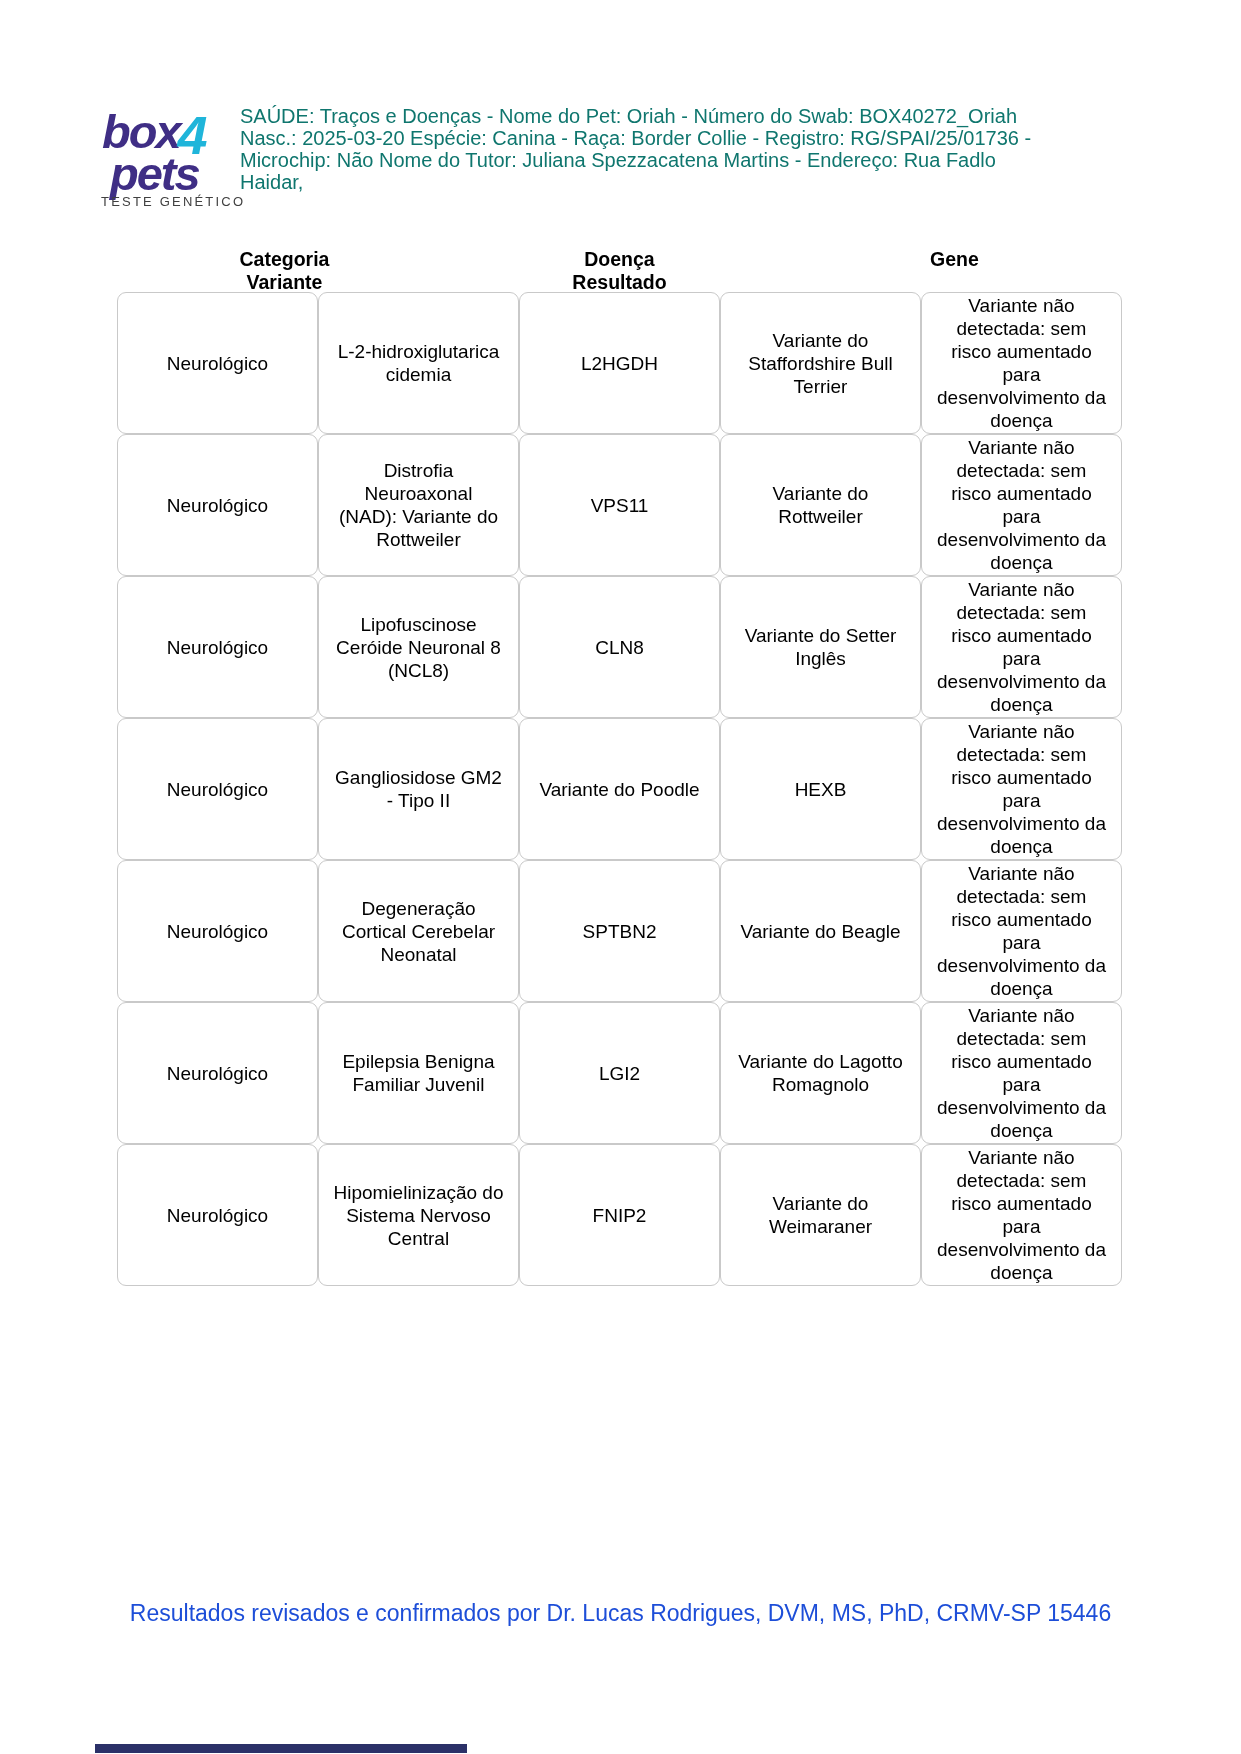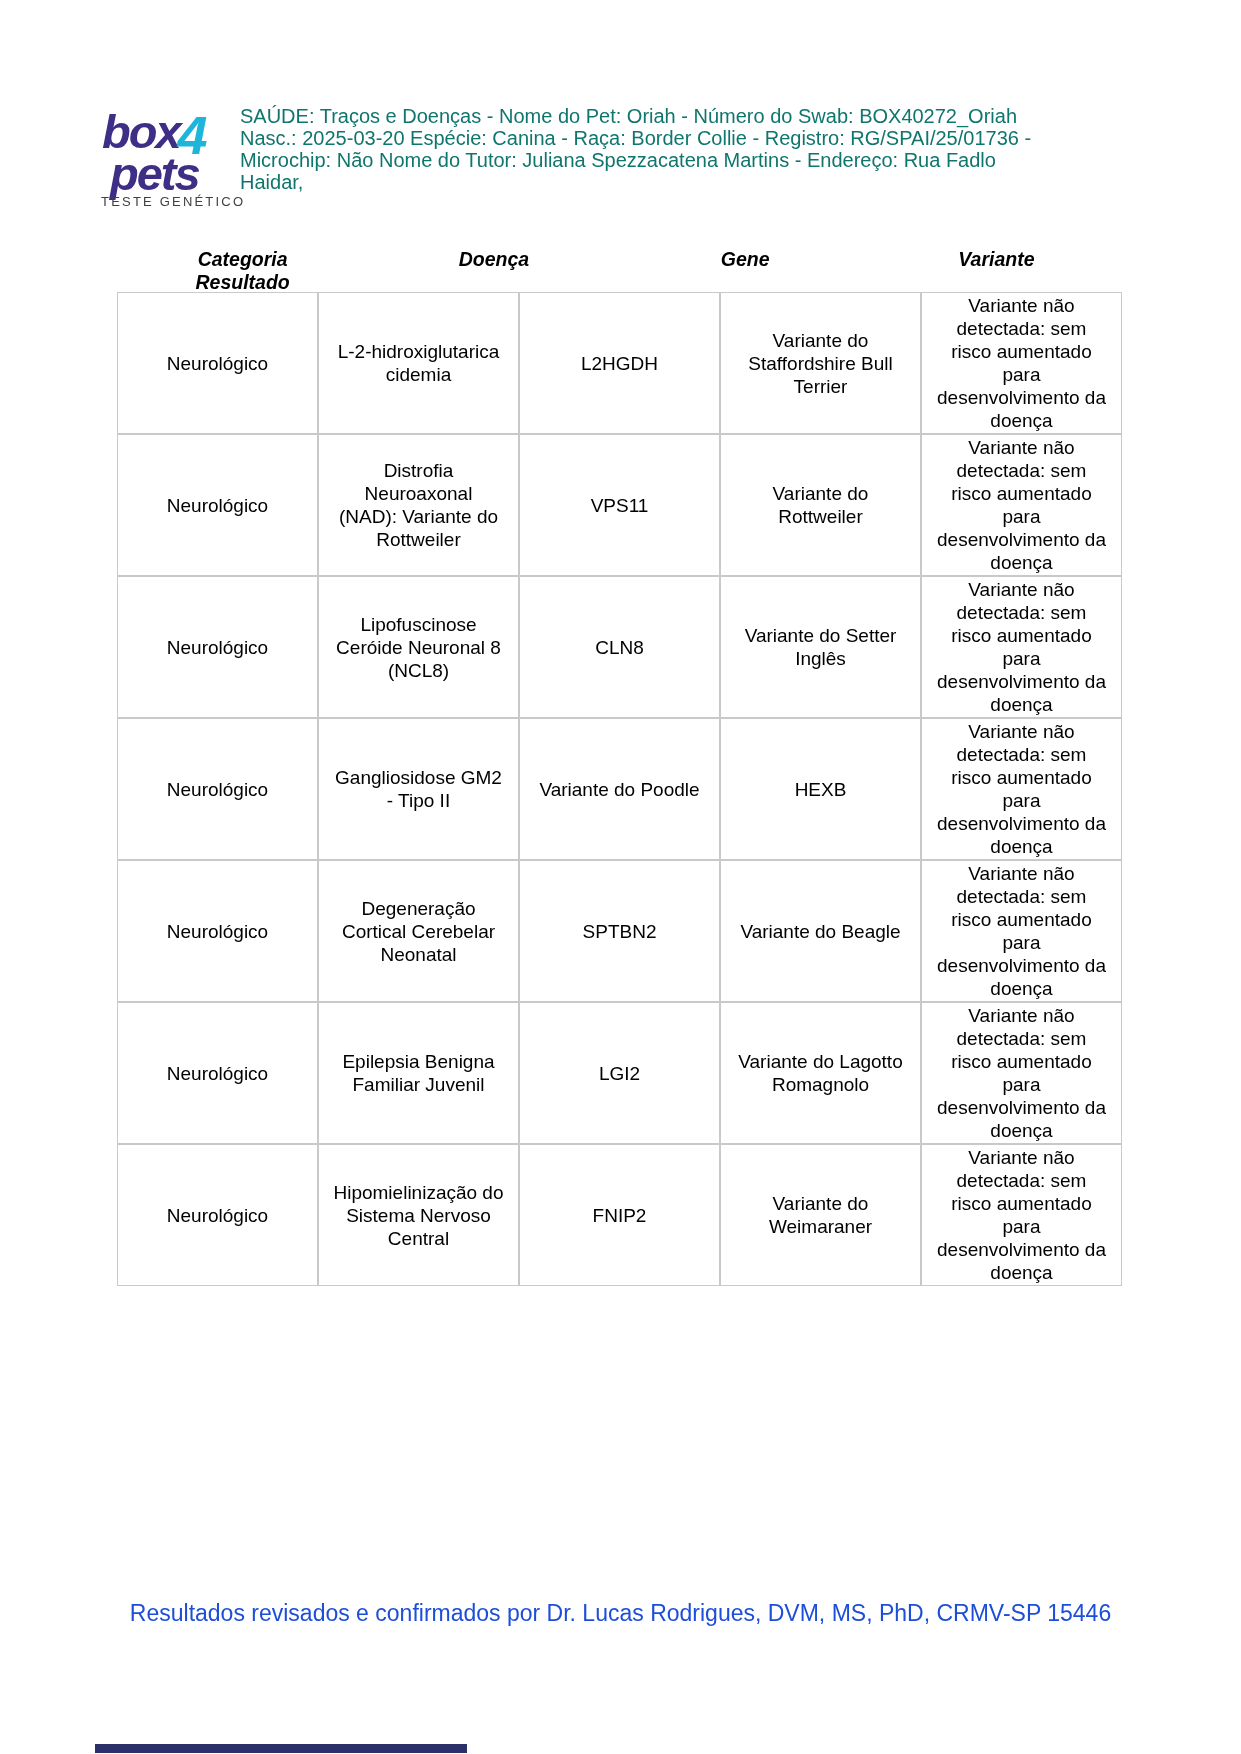"Categoria" .thead { font-style: italic -> none; grid-template-columns: repeat(4,1fr) -> repeat(3,1fr) }
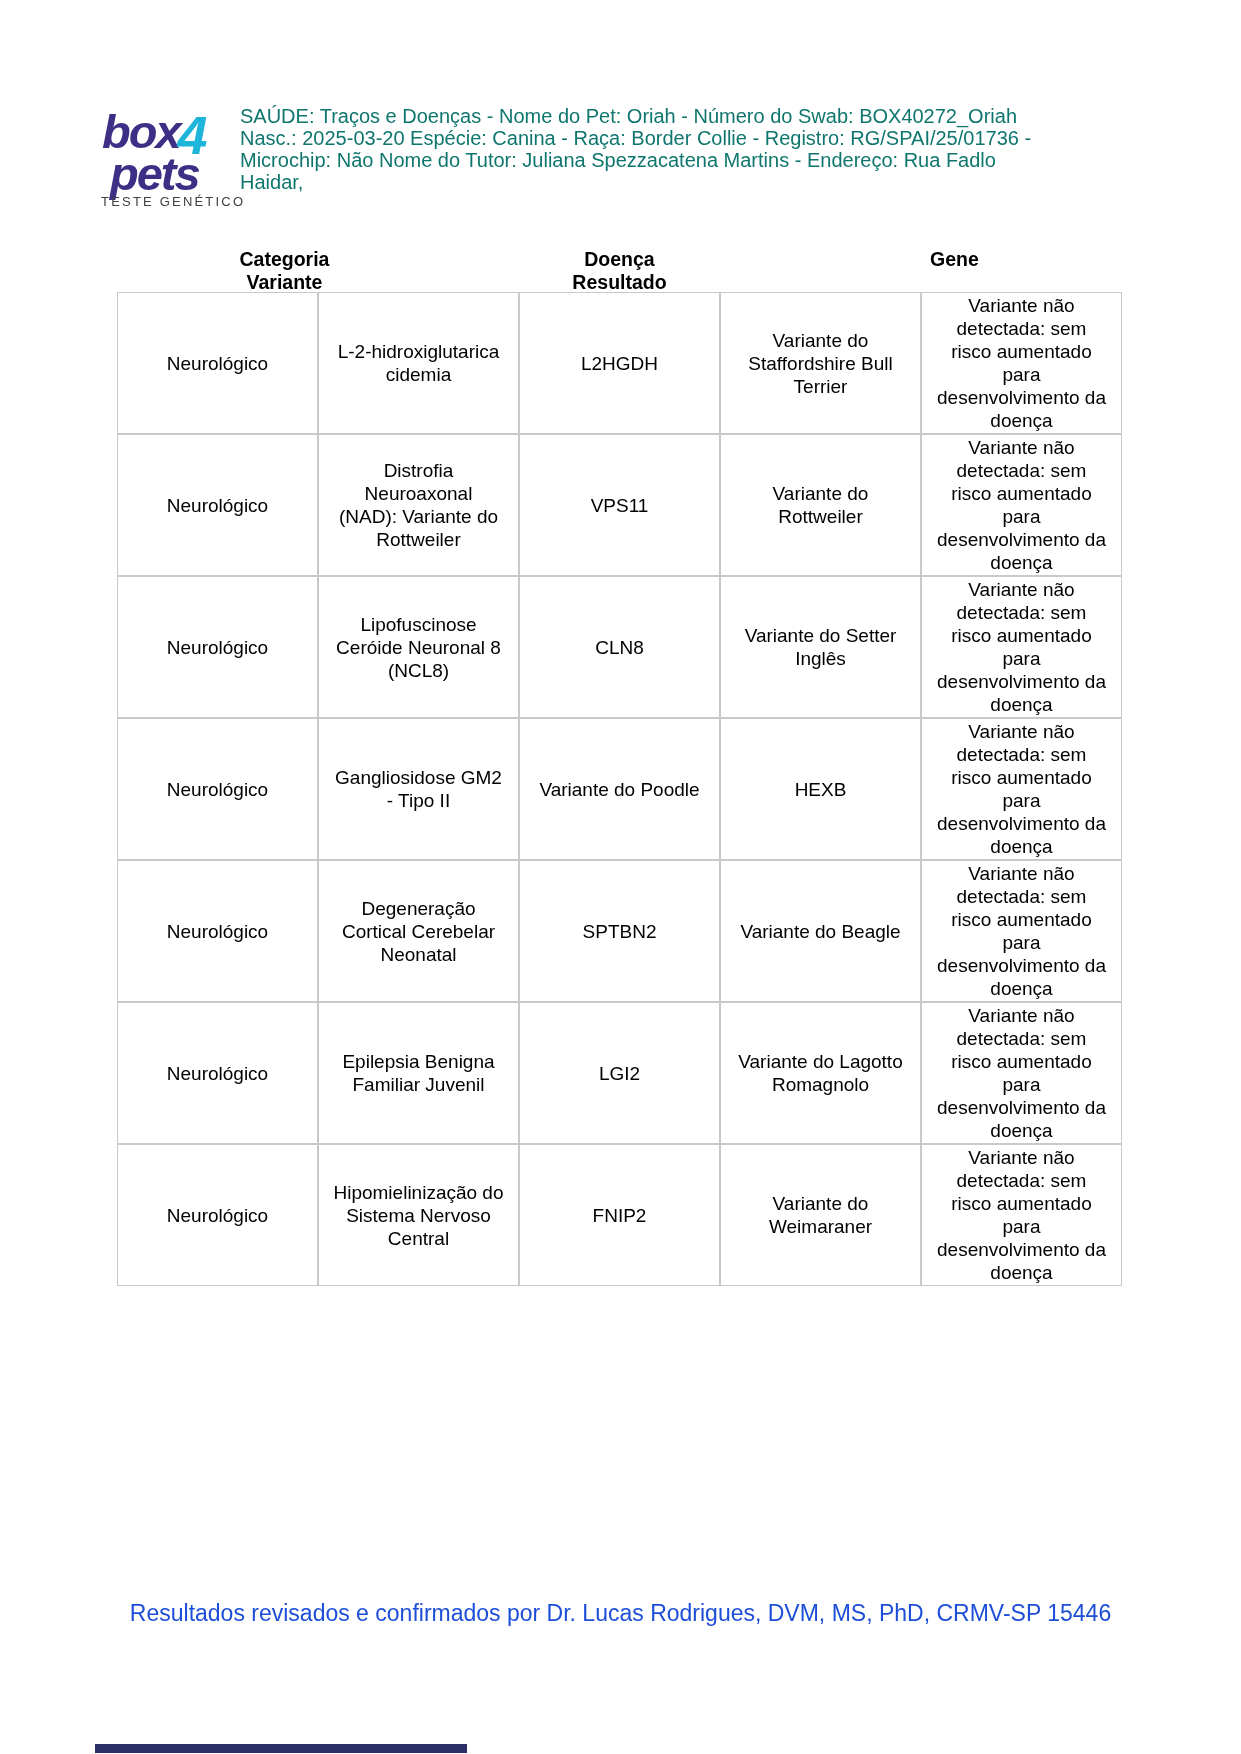"Variante não" .cell { border-radius: 0 -> 9px }
